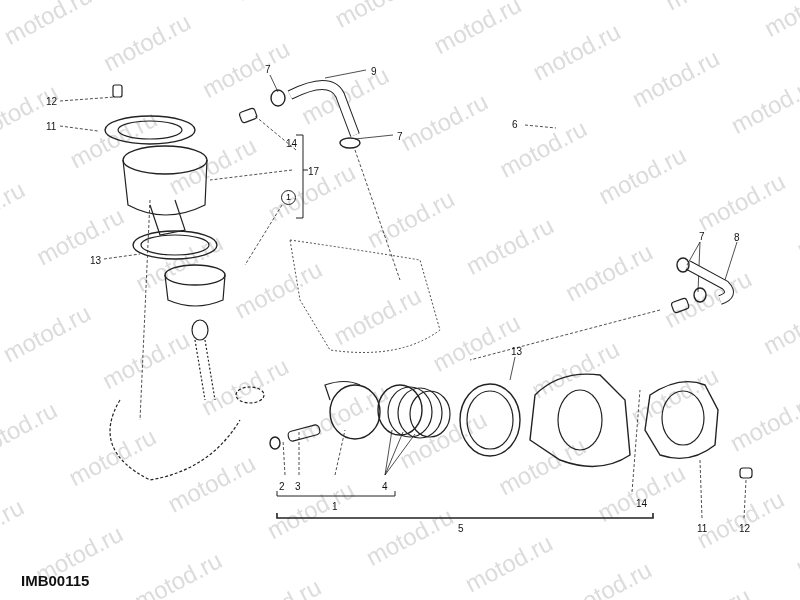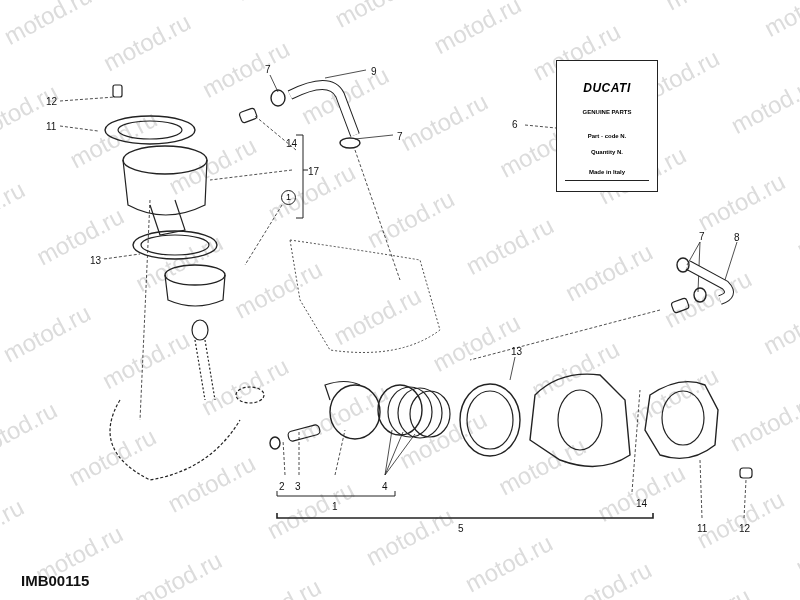"DUCATI" div.tag { html: <div> <div>DUCATI</div> <div>GENUINE PARTS</div> <div>Part - code N.</div> <div>Quantity N.</div> <div>Made in Italy</div> <div></div> </div> -> none }
